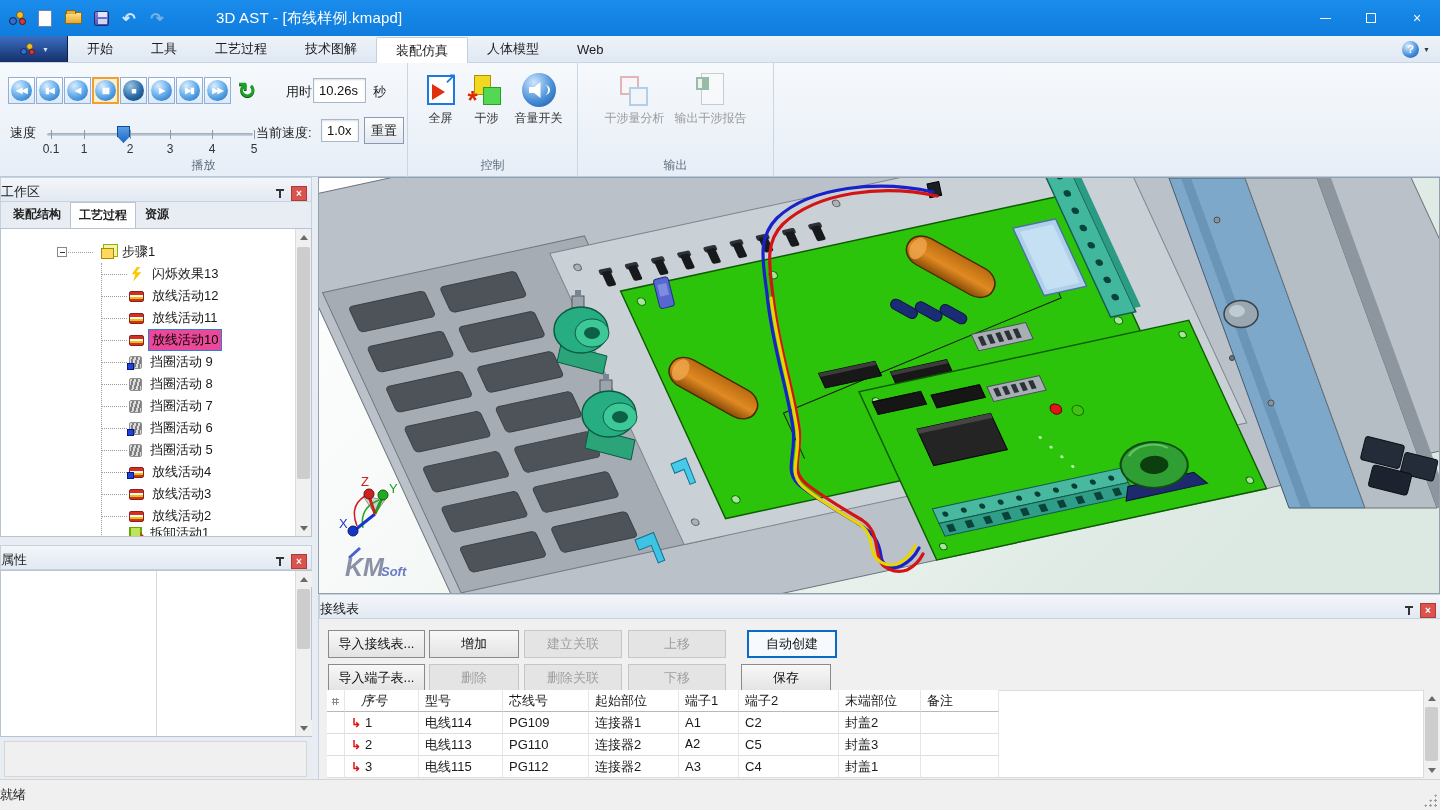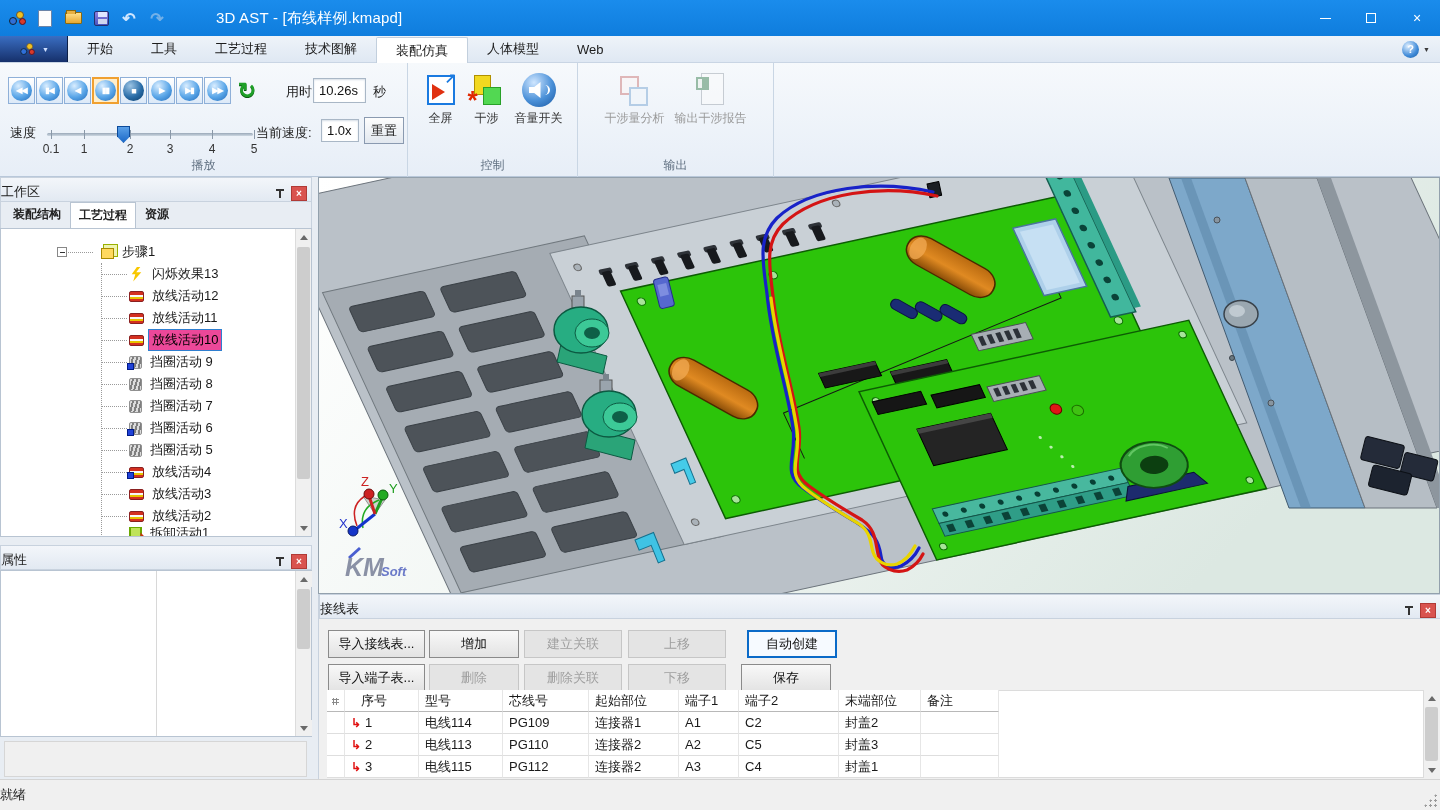"序号" div.wtd { font-style: none -> italic }
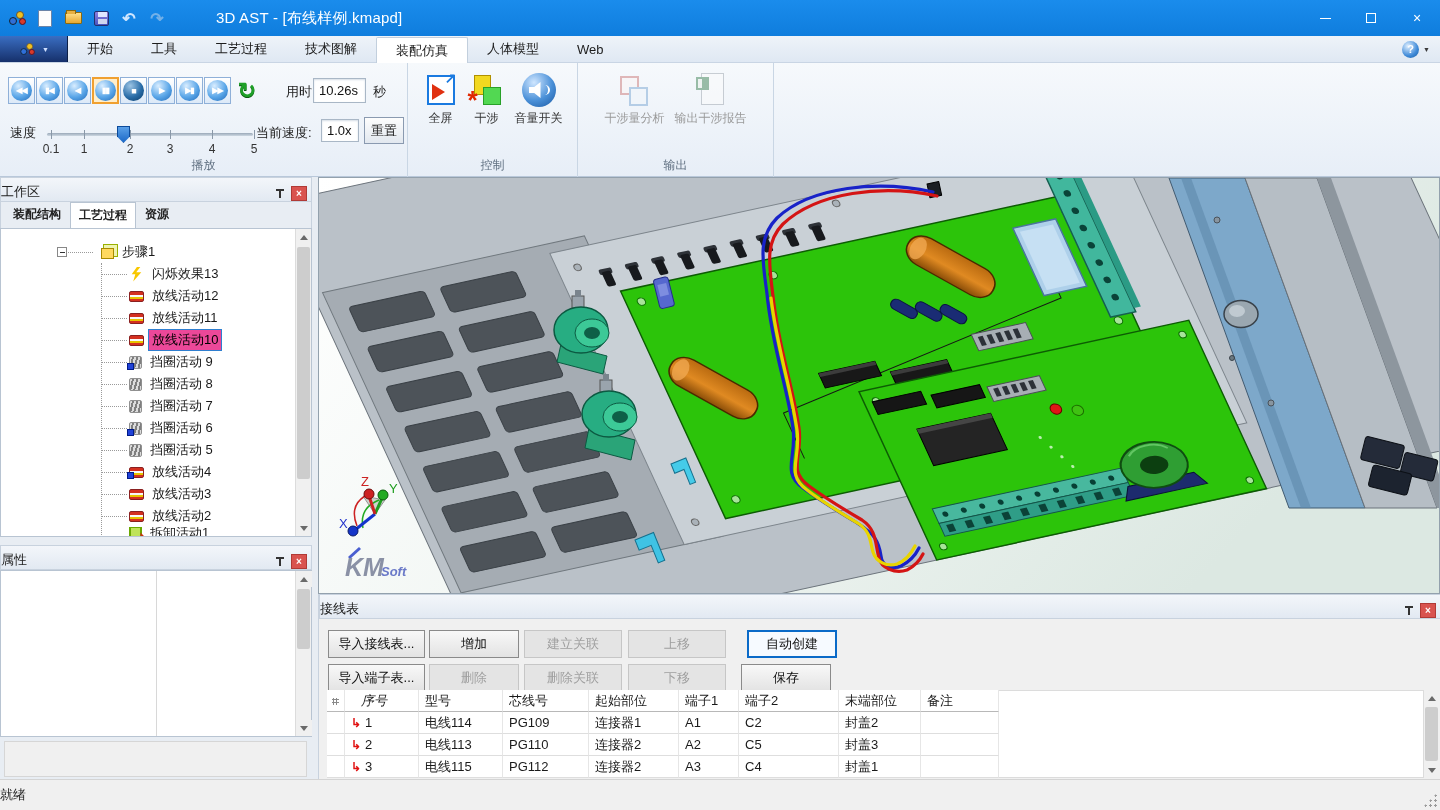"A2" div.wtd { font-family: none -> Liberation Mono, monospace }
